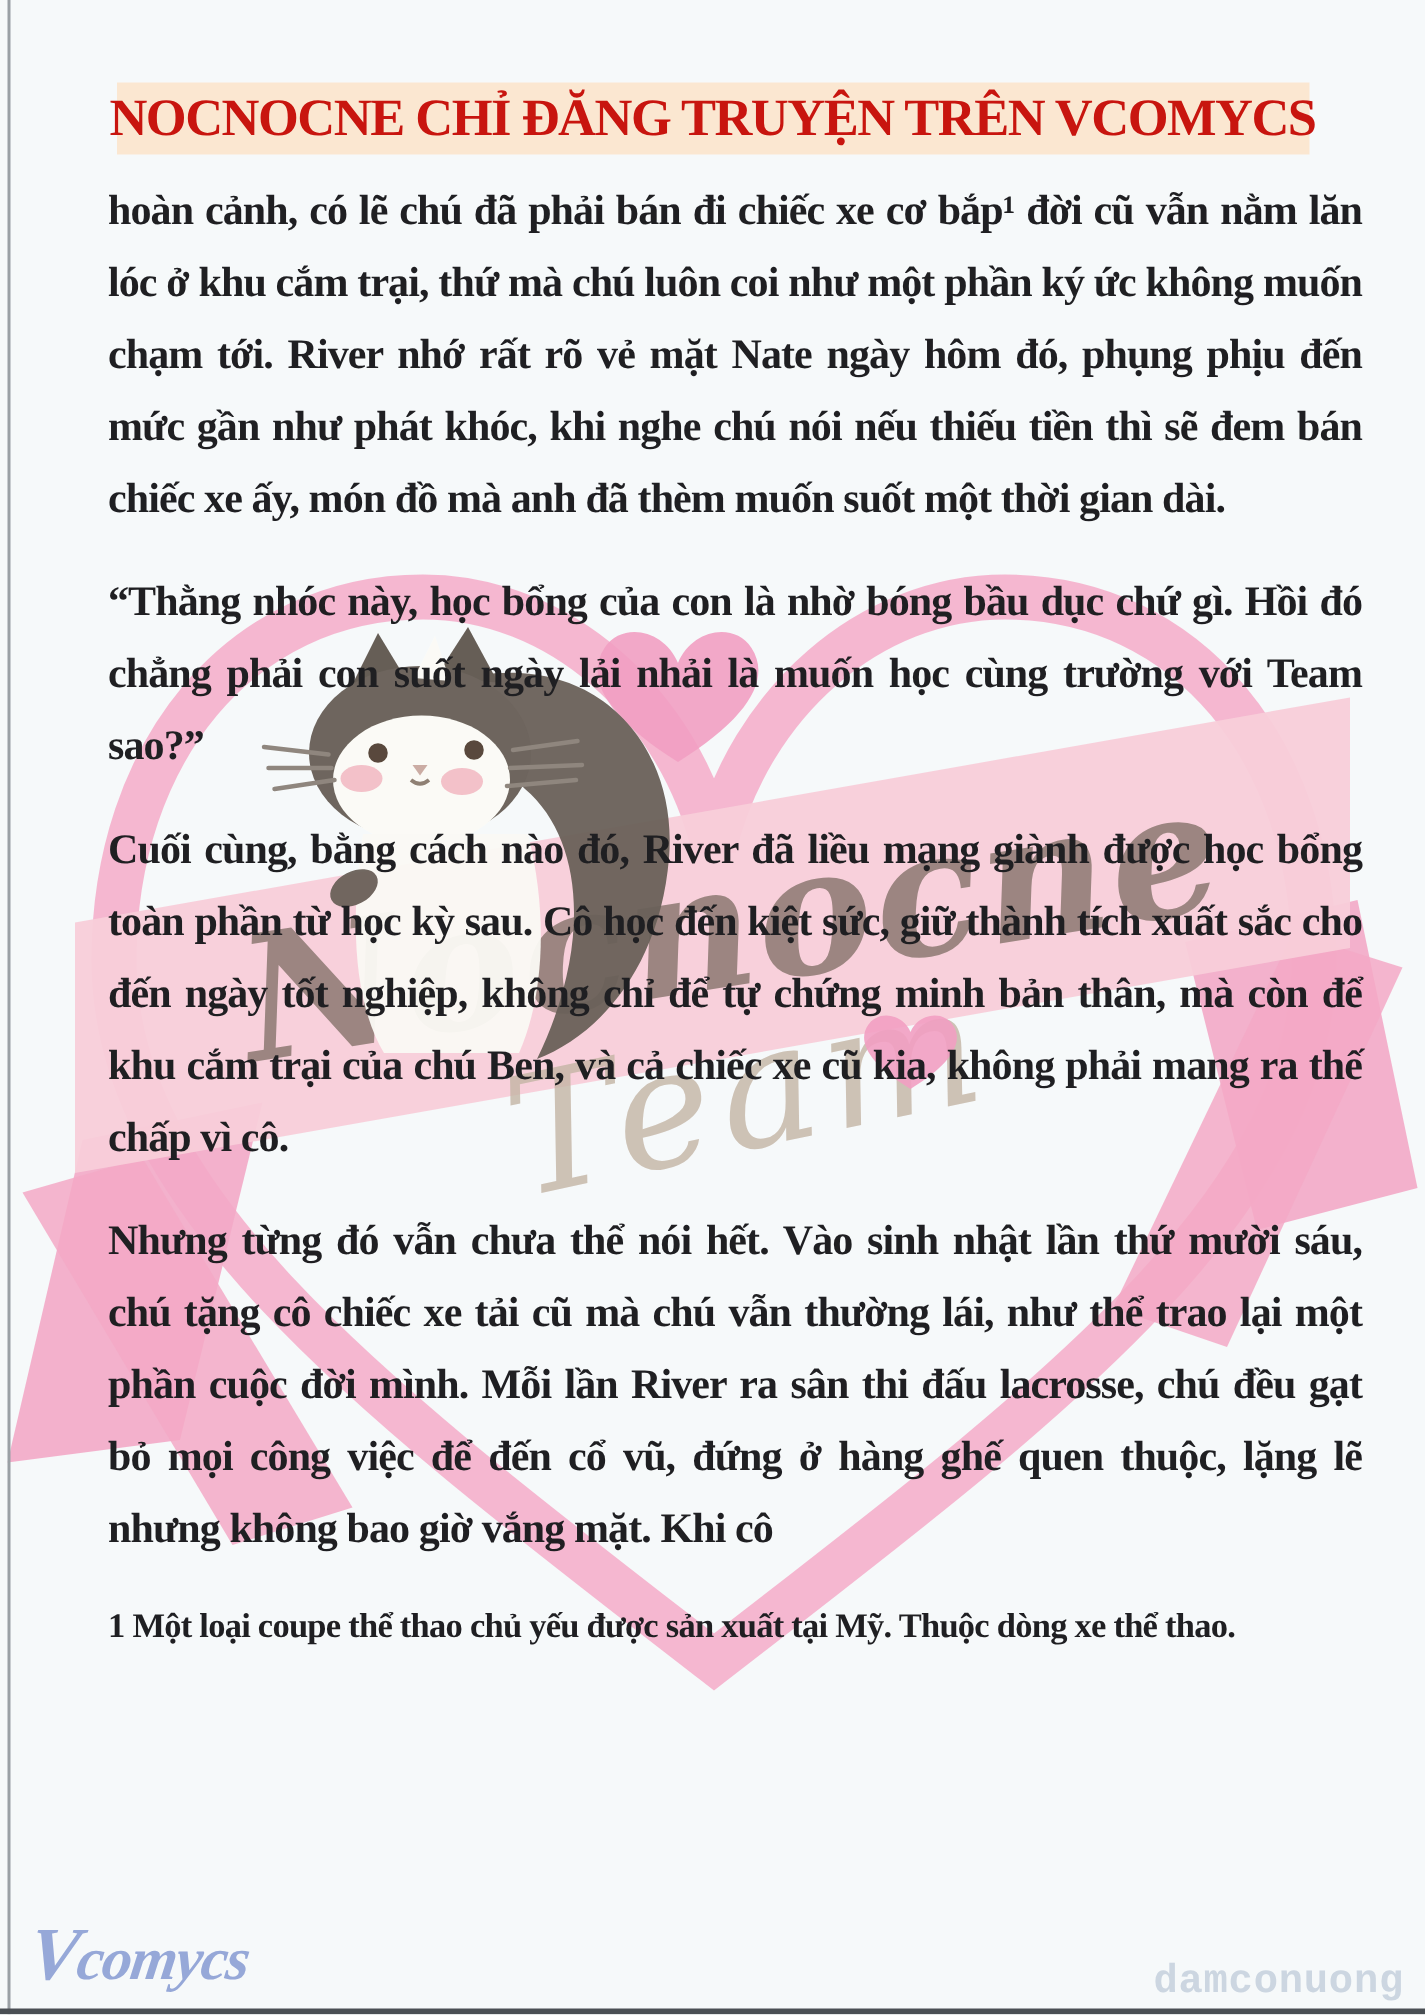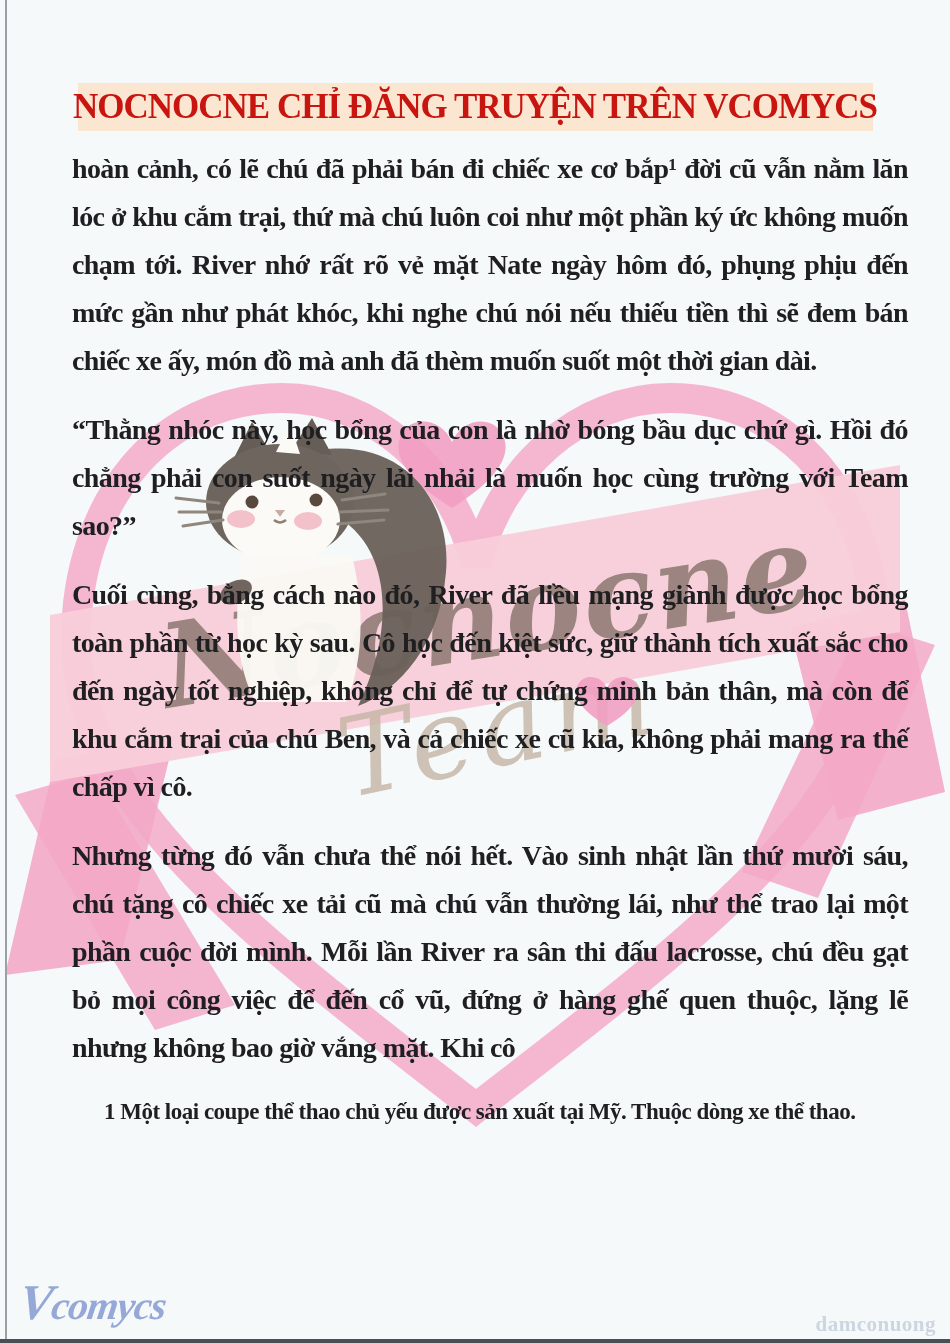"NOCNOCNE CHỈ ĐĂNG TRUYỆN TRÊN" .content { margin-top: 28px -> none }
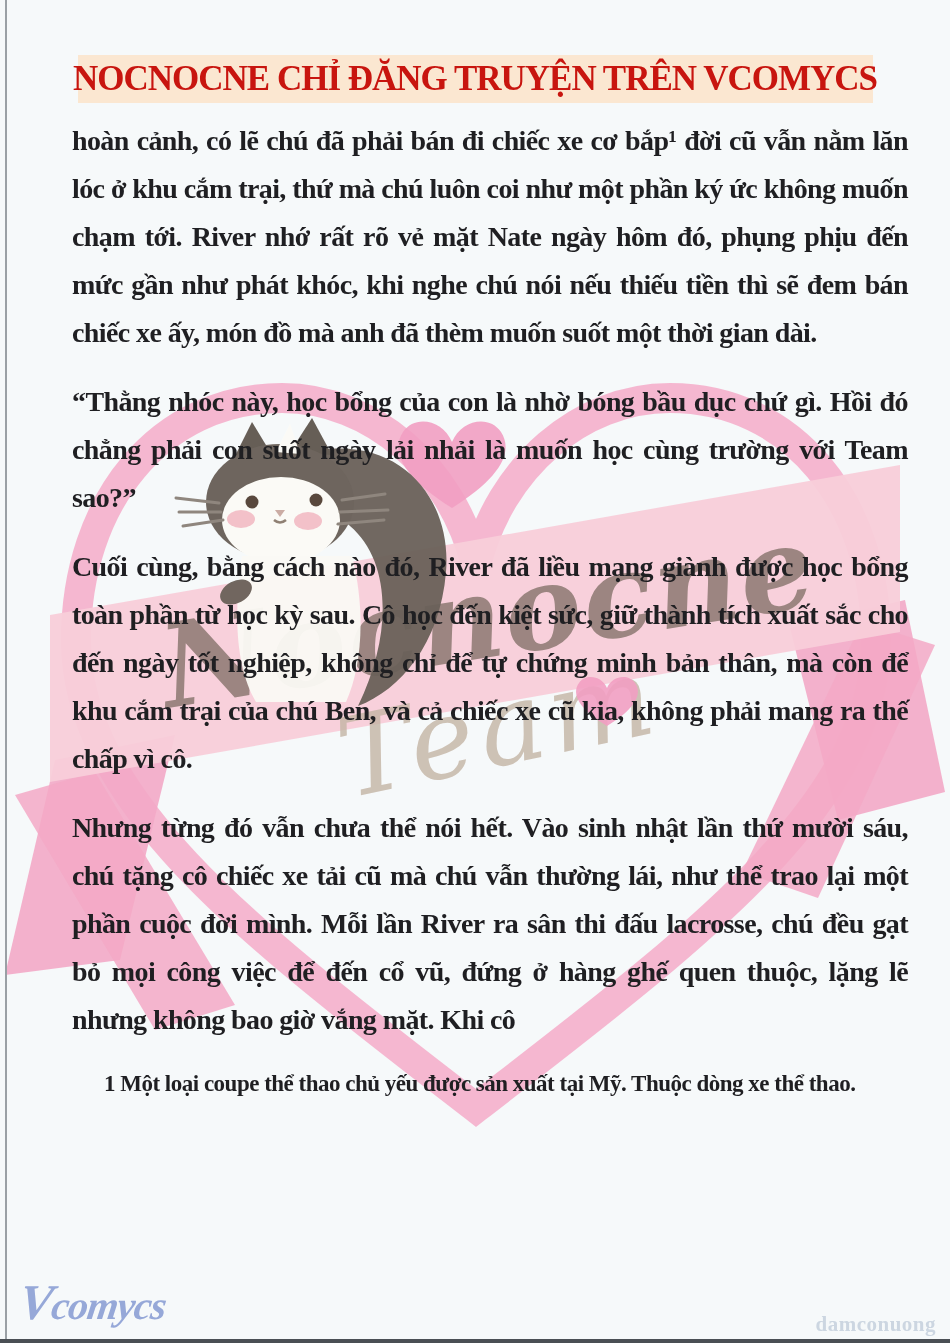"1 Một loại coupe thể" .footnote { padding: 2px 60px 0 104px -> 2px 60px 0 72px }
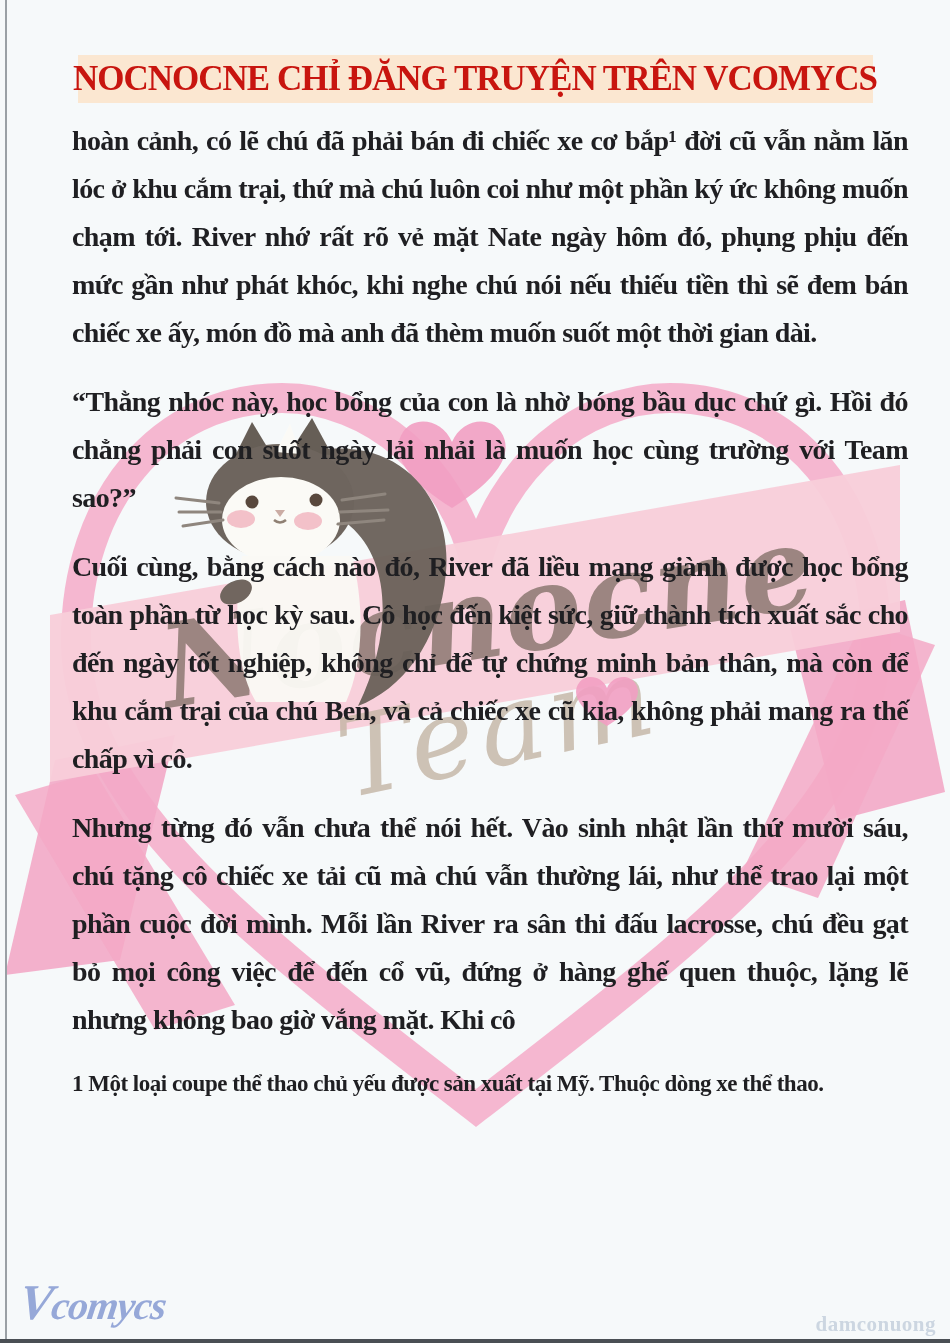"damconuong" .footer-credit { font-family: Liberation Serif, serif -> Liberation Mono, monospace; font-size: 21px -> 27px }
